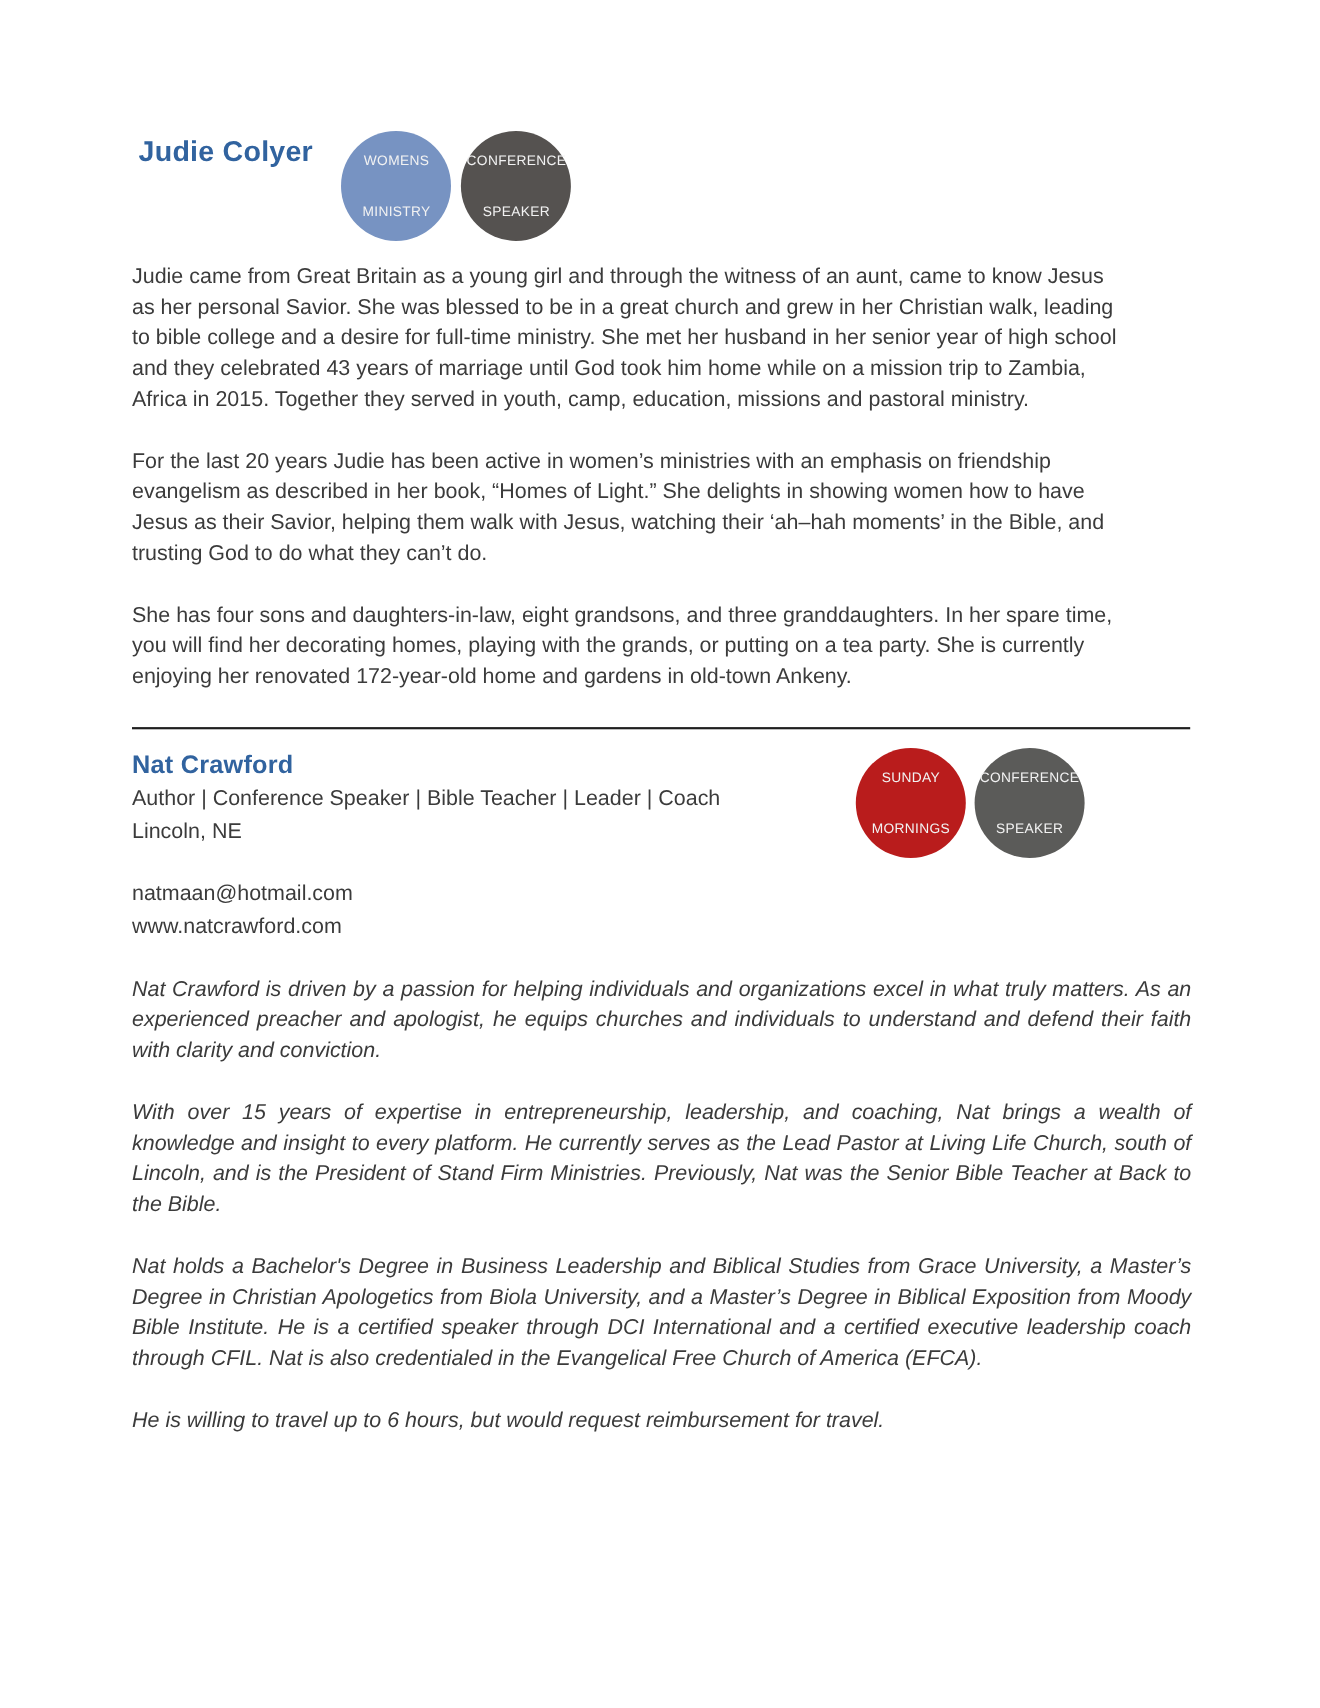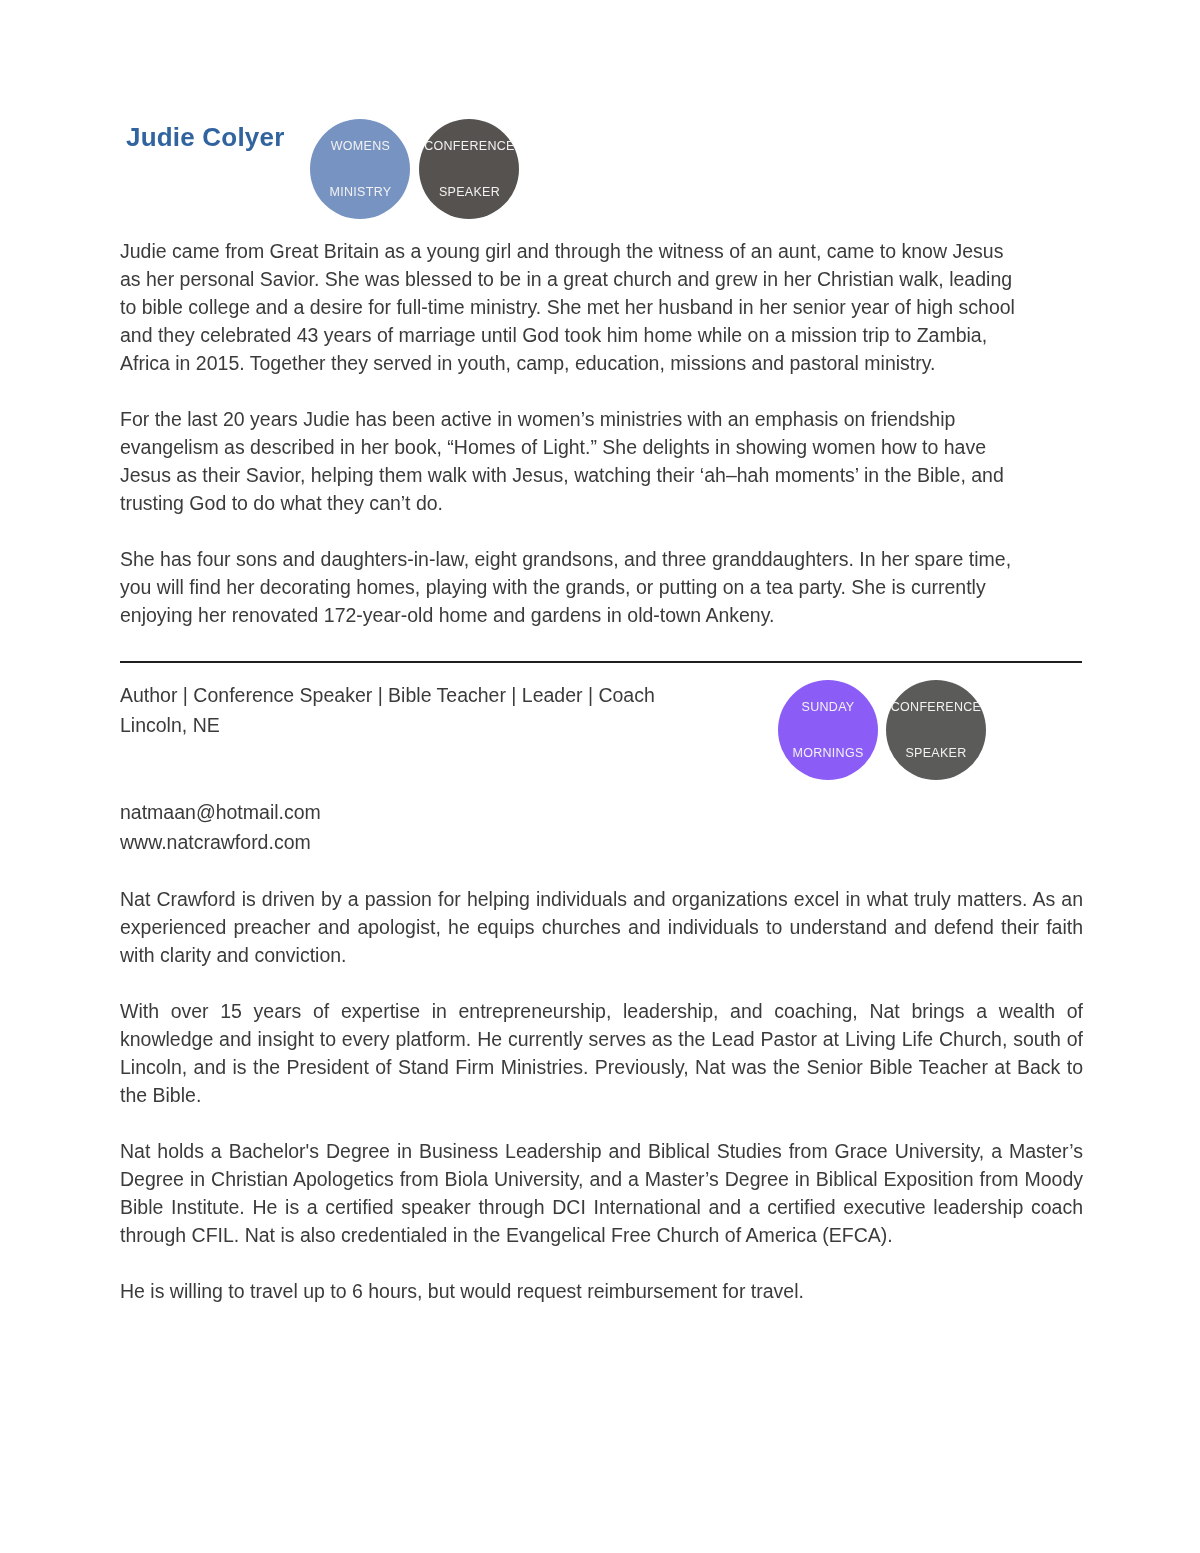"Nat Crawford" h2.speaker-name { html: none -> <h2>Nat Crawford</h2> }
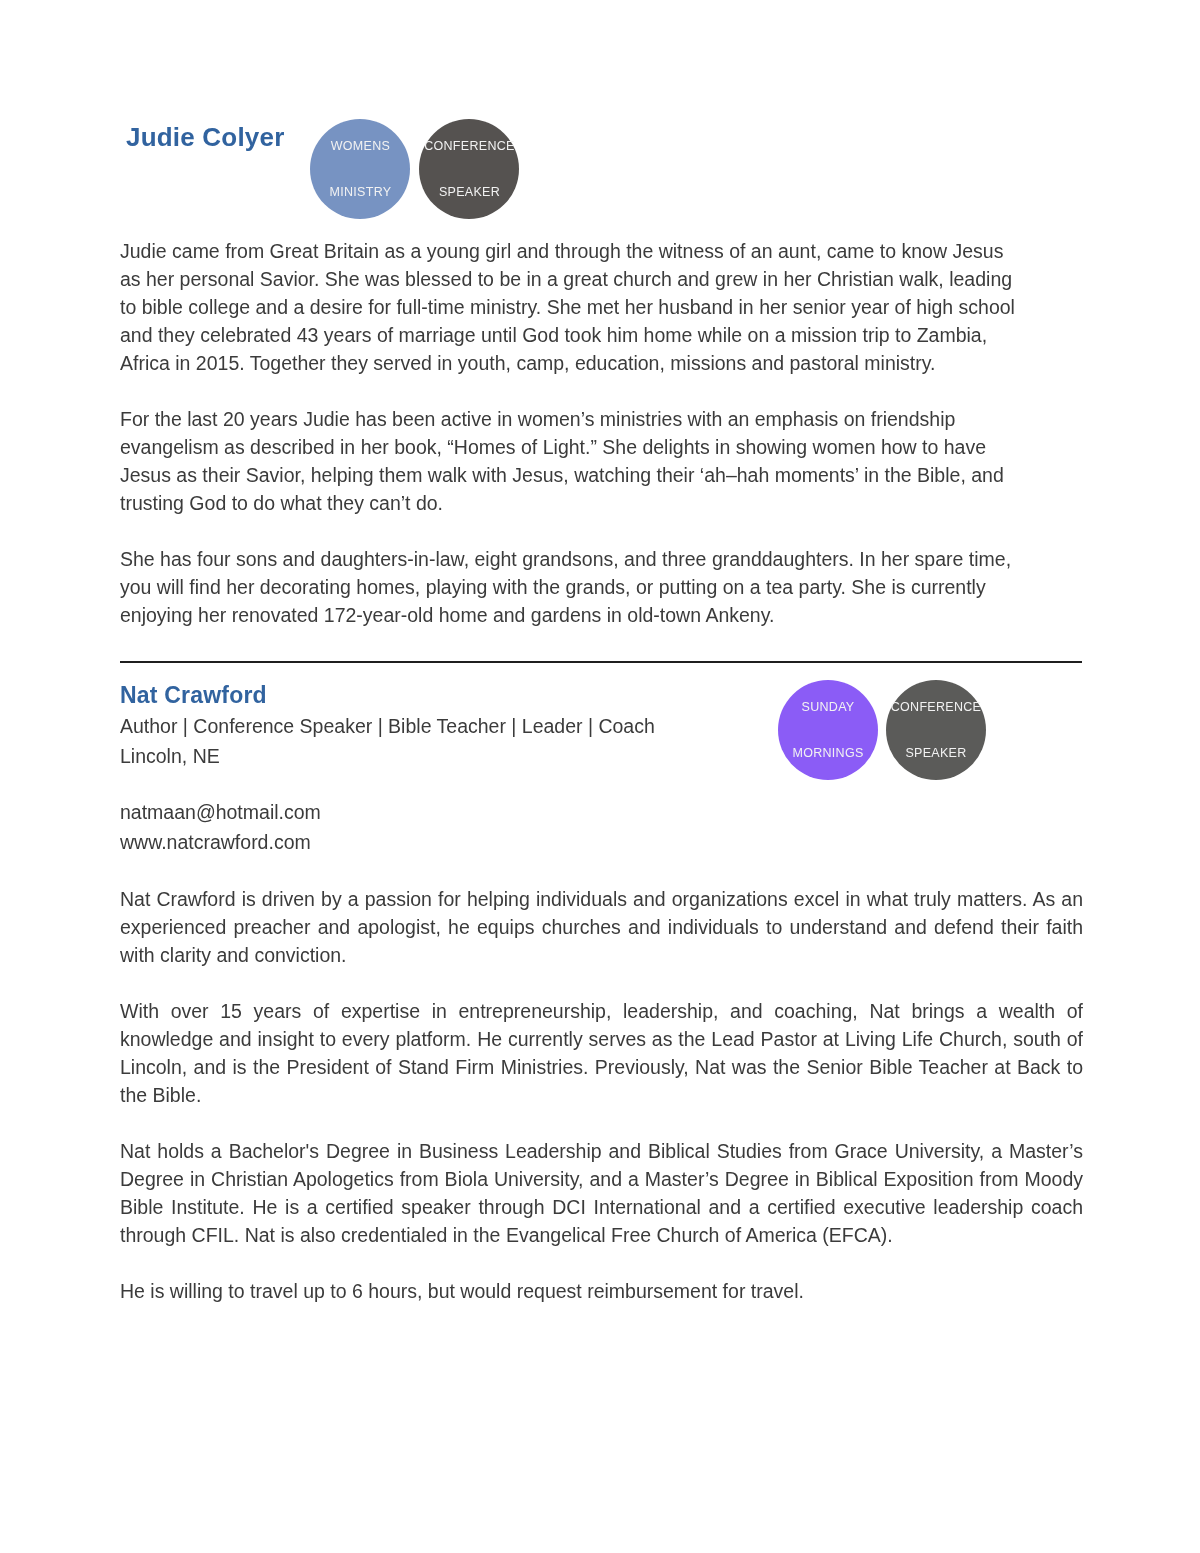"SUNDAY" div.badge { background: #8b5cf6 -> #b91c1c }
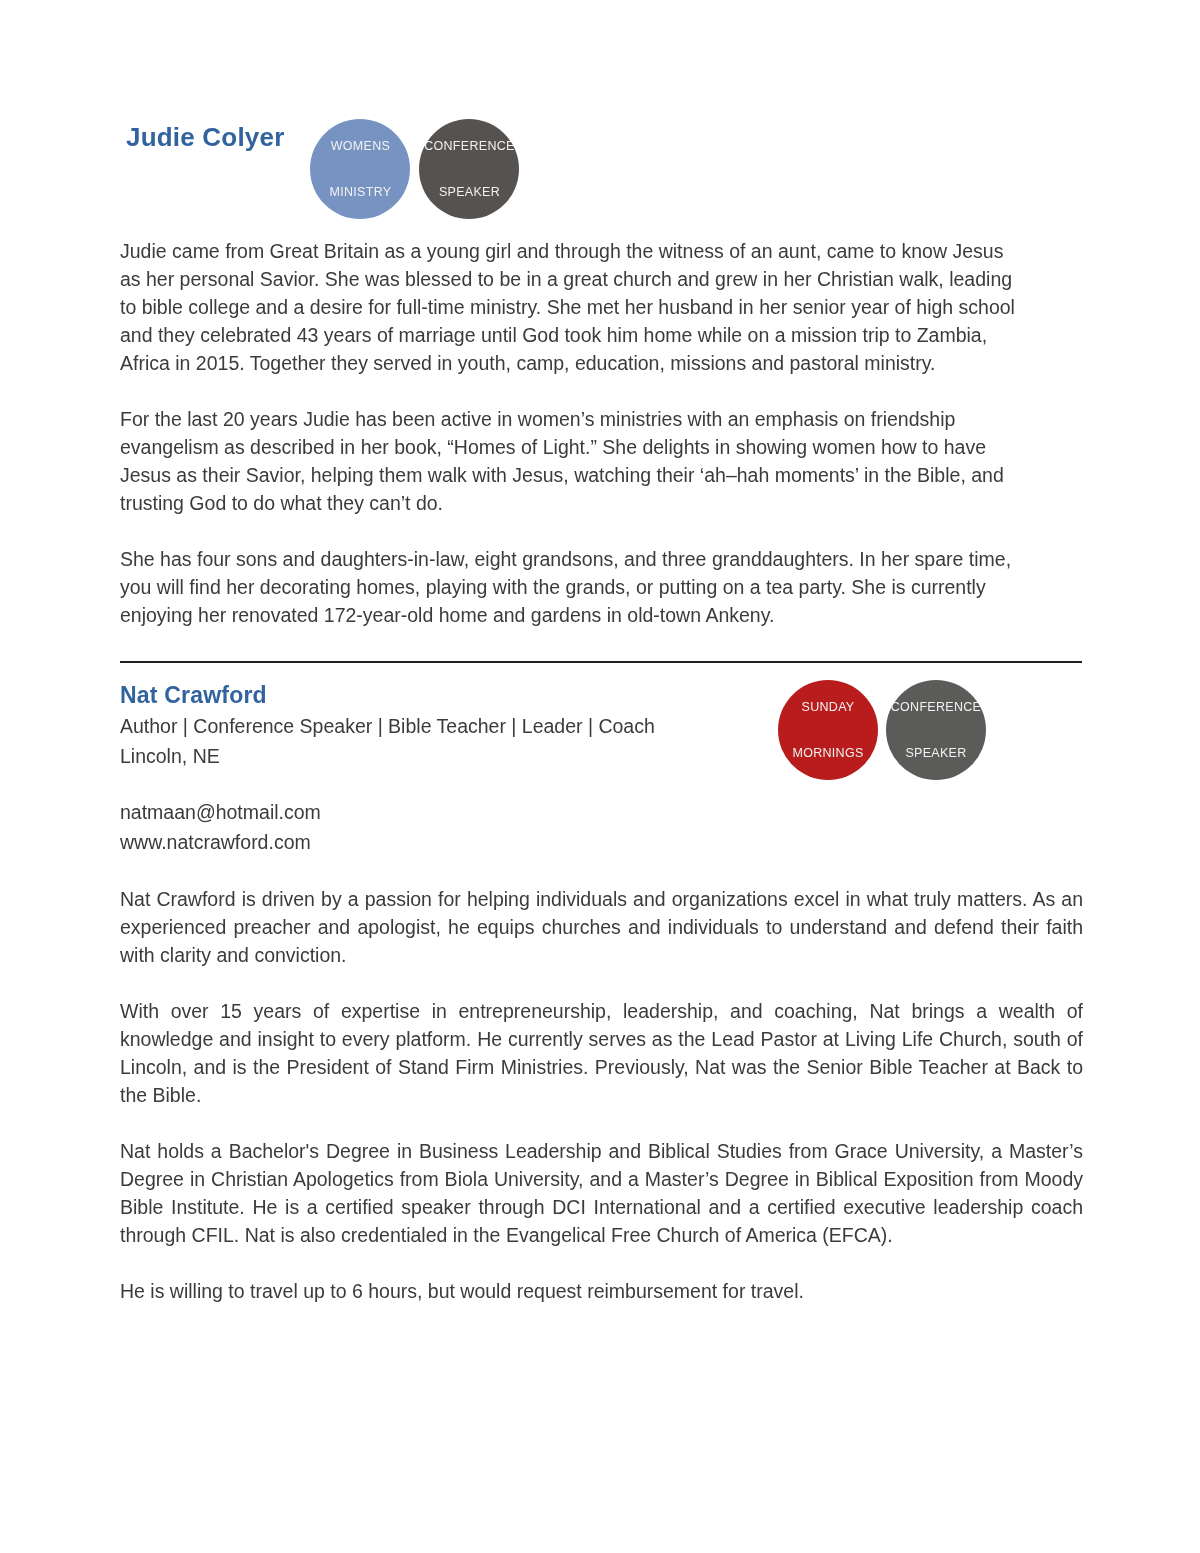"Nat Crawford is driven by" .nat-body { font-style: none -> italic }
